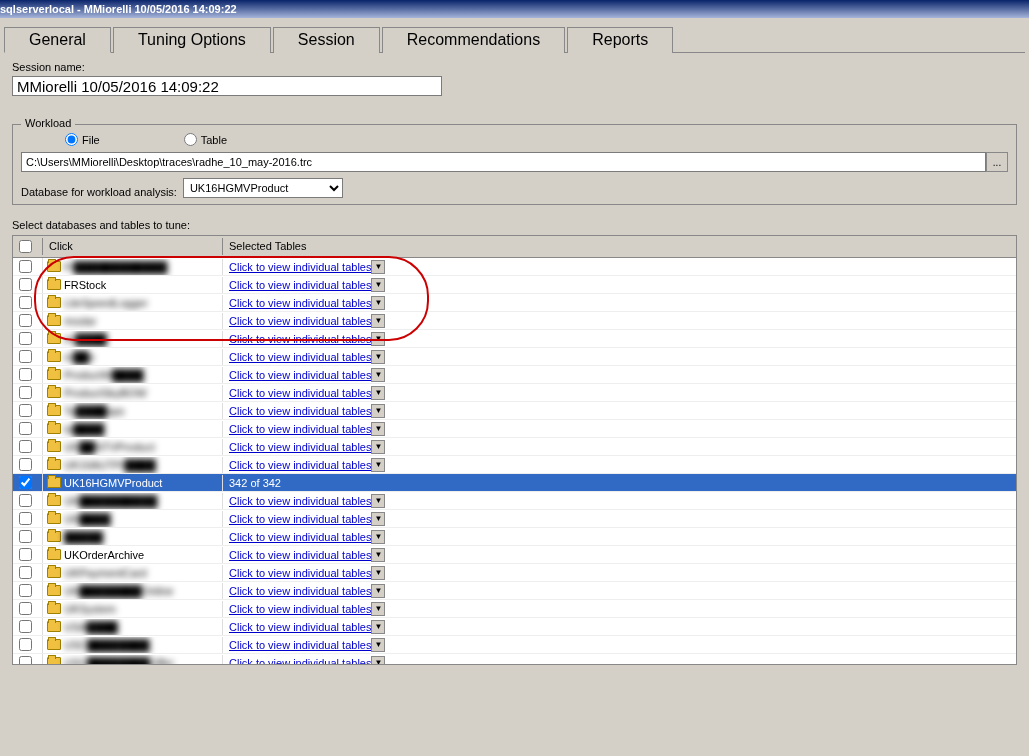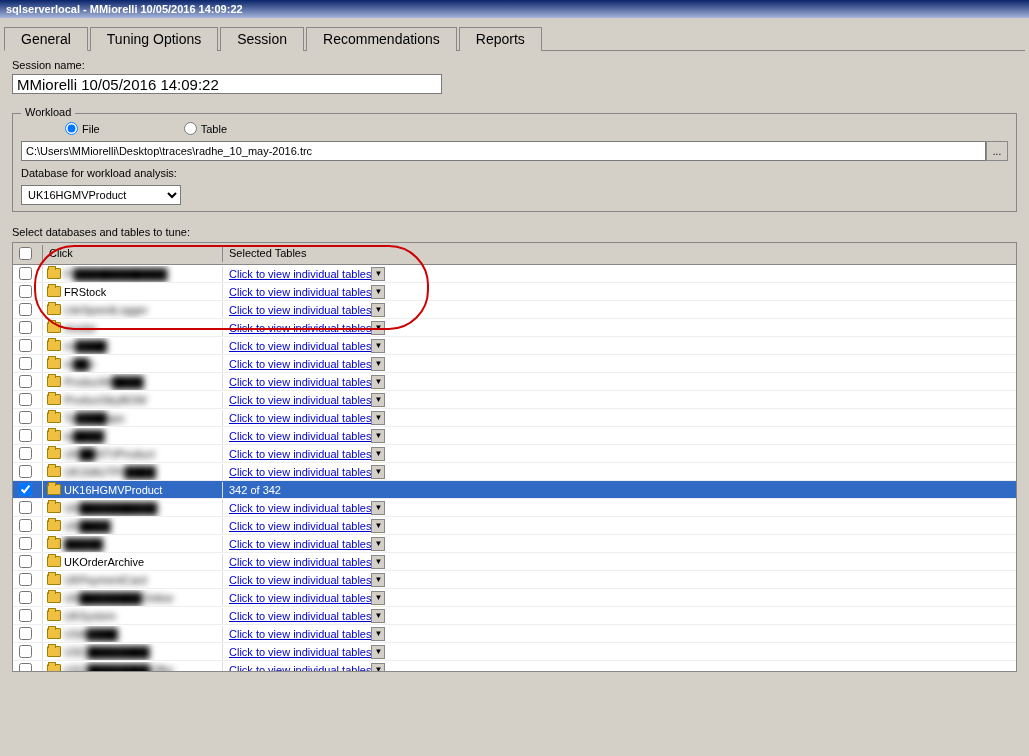"sqlserverlocal - MMiorelli 10/05/2016" .title-bar { padding: 3px 6px -> 3px 0 }
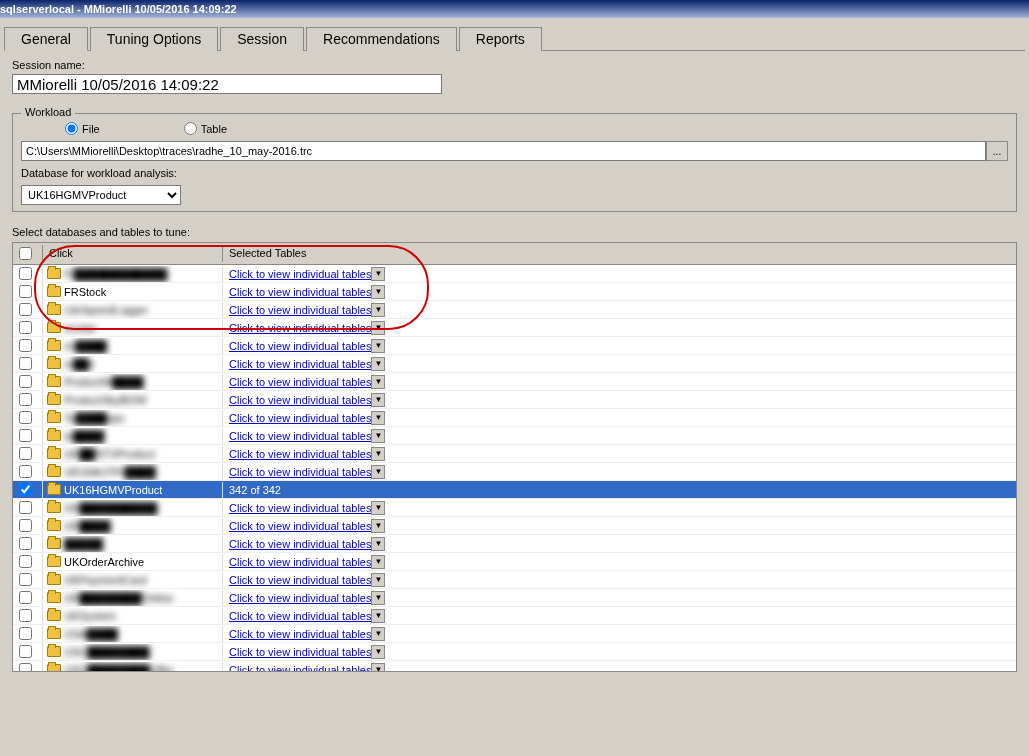"General" .tab { font-size: 14px -> 16px; padding: 3px 16px -> 3px 24px }
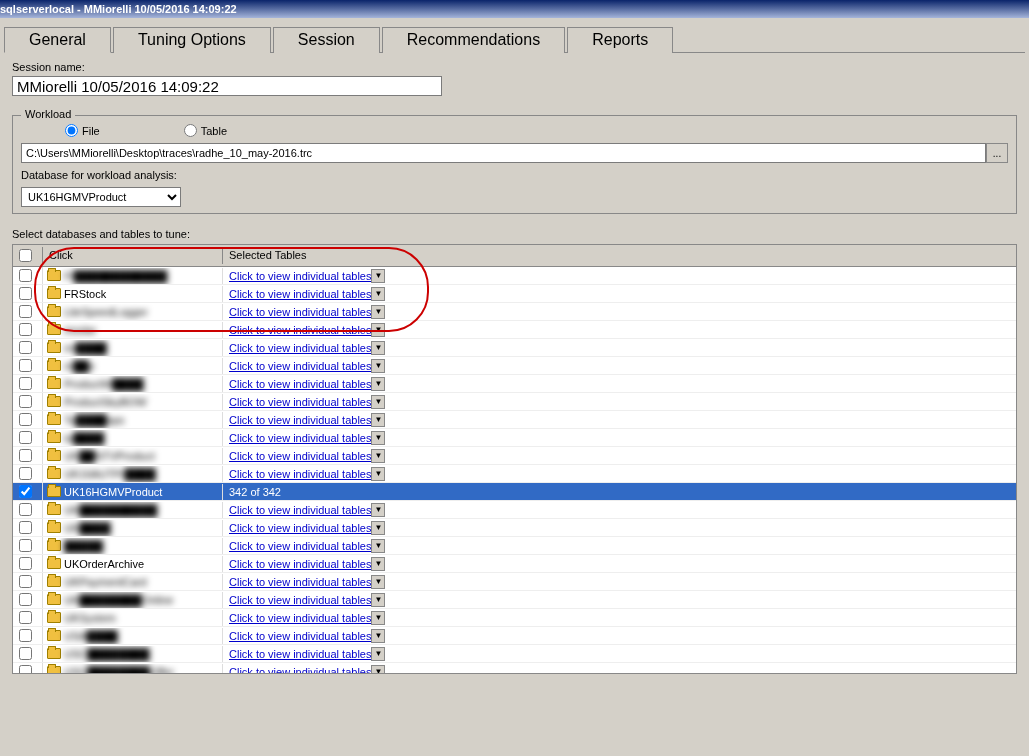"Session name:" div { margin-bottom: 11px -> 20px }
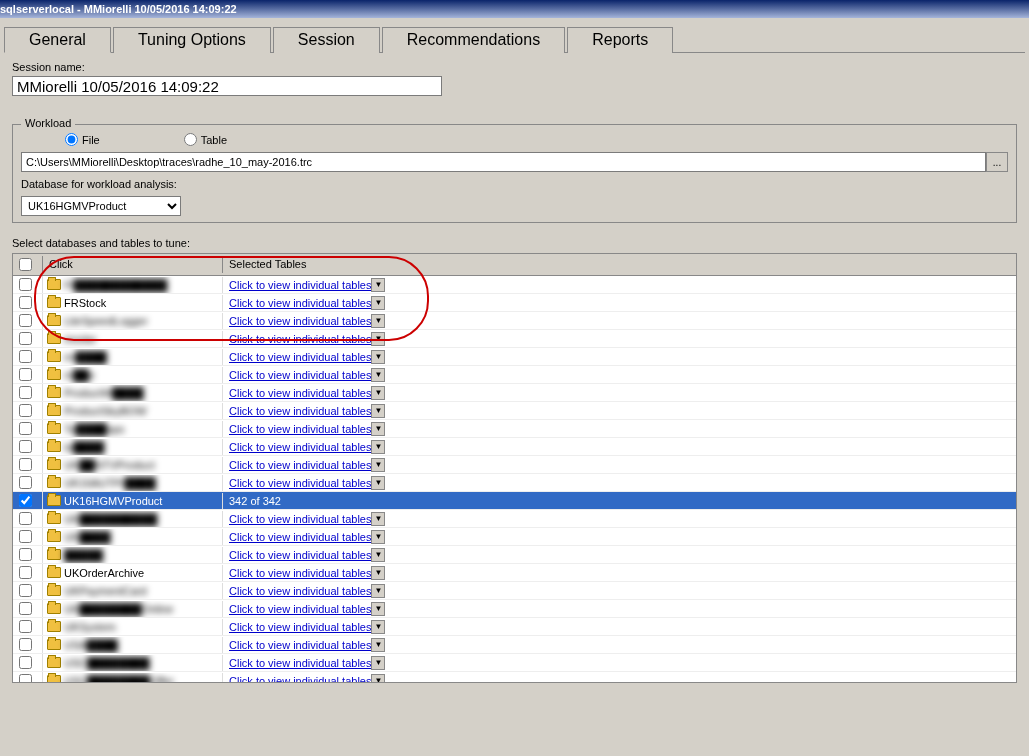"Database for workload analysis:" .db-row { align-items: flex-start -> flex-end; flex-direction: column -> none }
